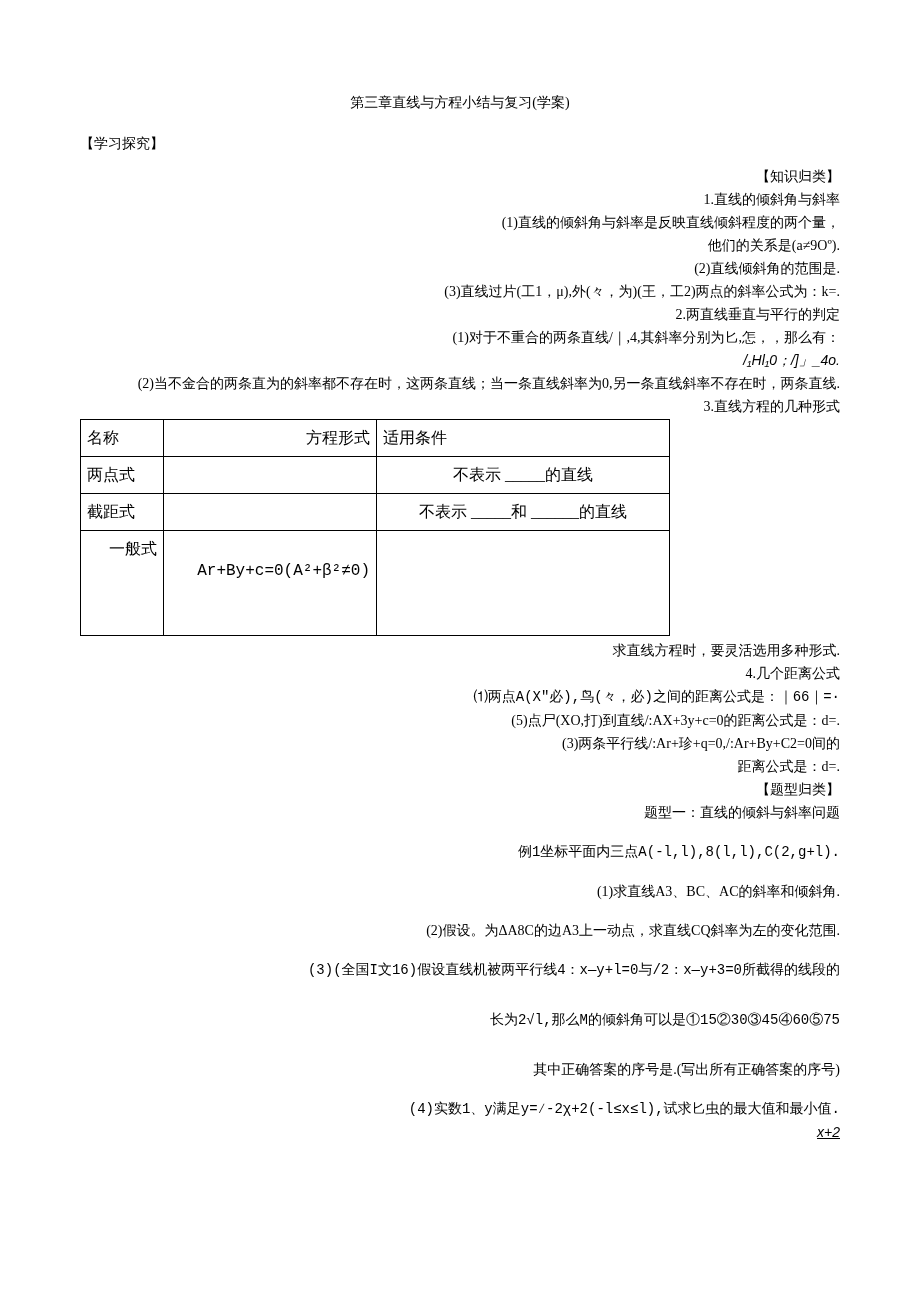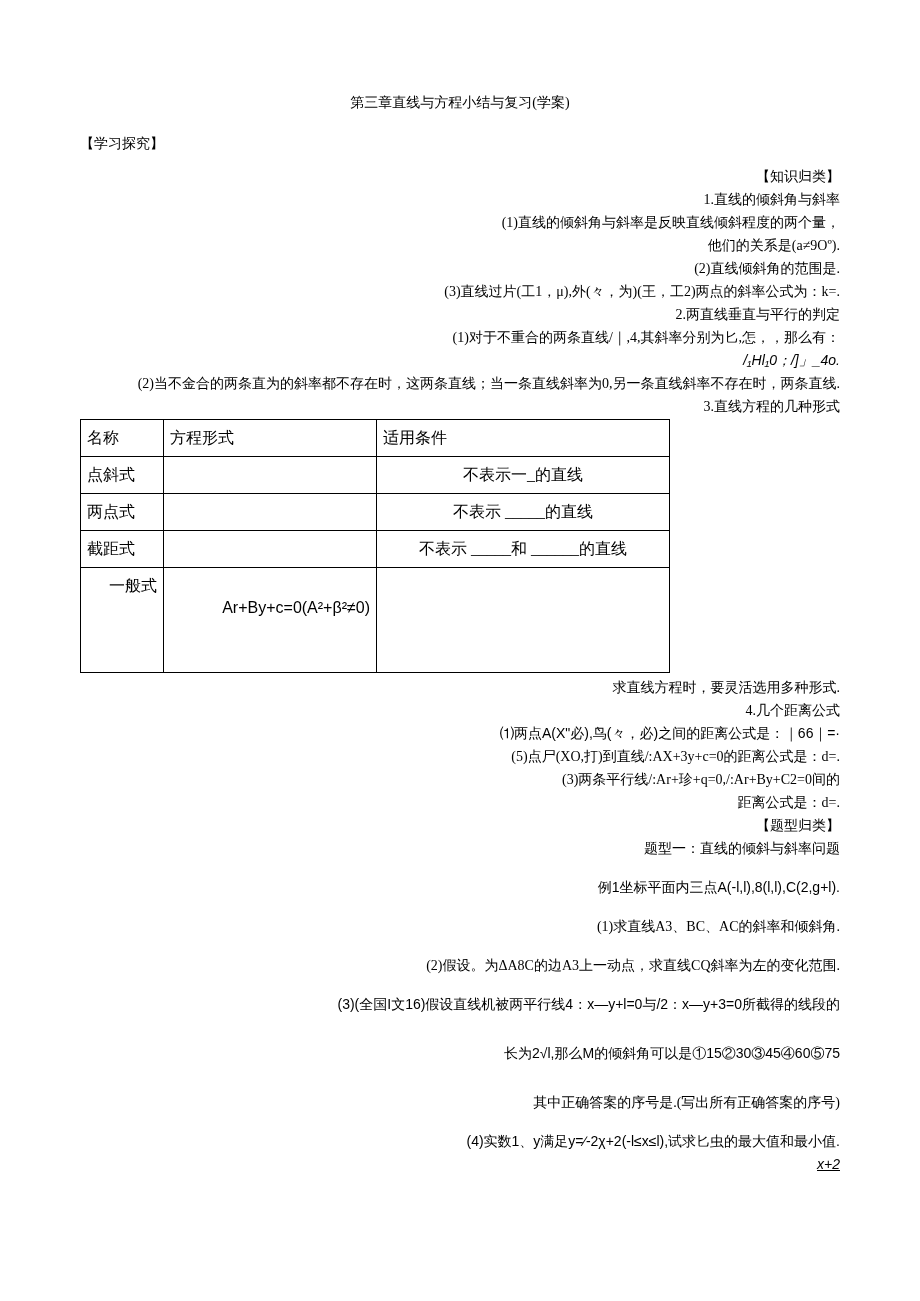"方程形式" .col-form { text-align: none -> right }
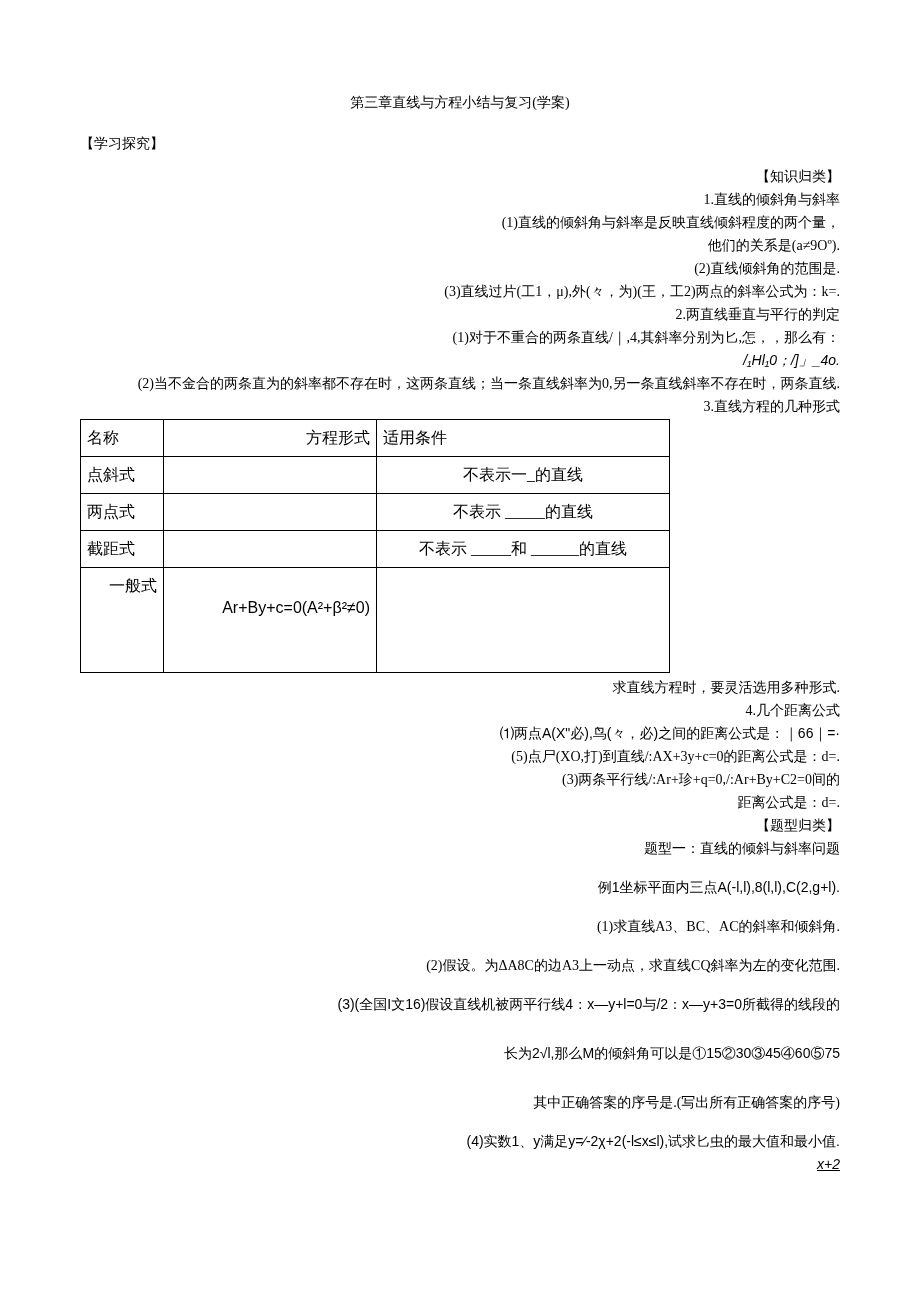"点斜式" tr { html: <tr> <td>点斜式</td> <td></td> <td>不表示一_的直线</td> </tr> -> none }
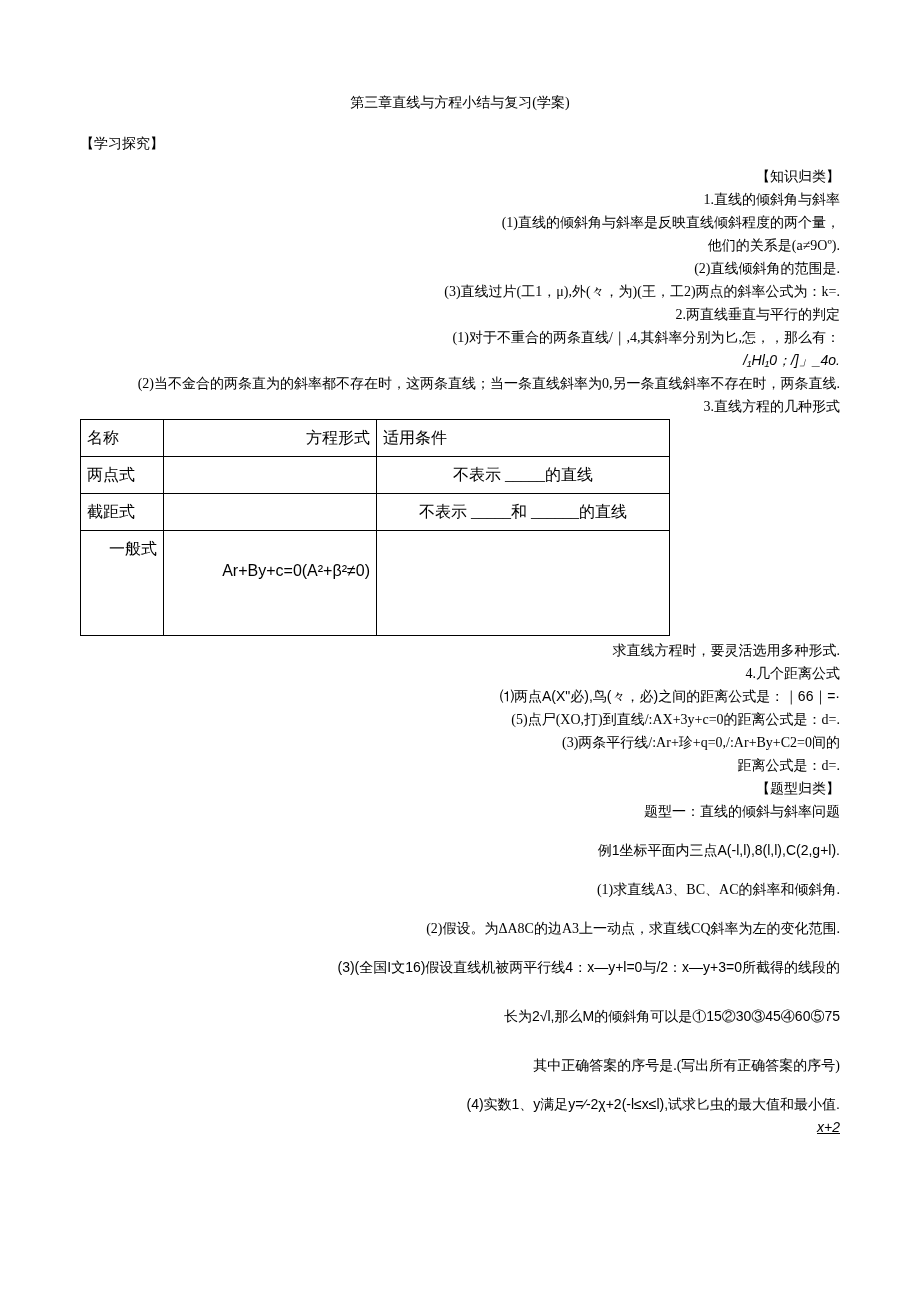"Ar+By+c=0(A²+β²≠0)" .sans { font-family: Liberation Sans, sans-serif -> Liberation Mono, monospace }
